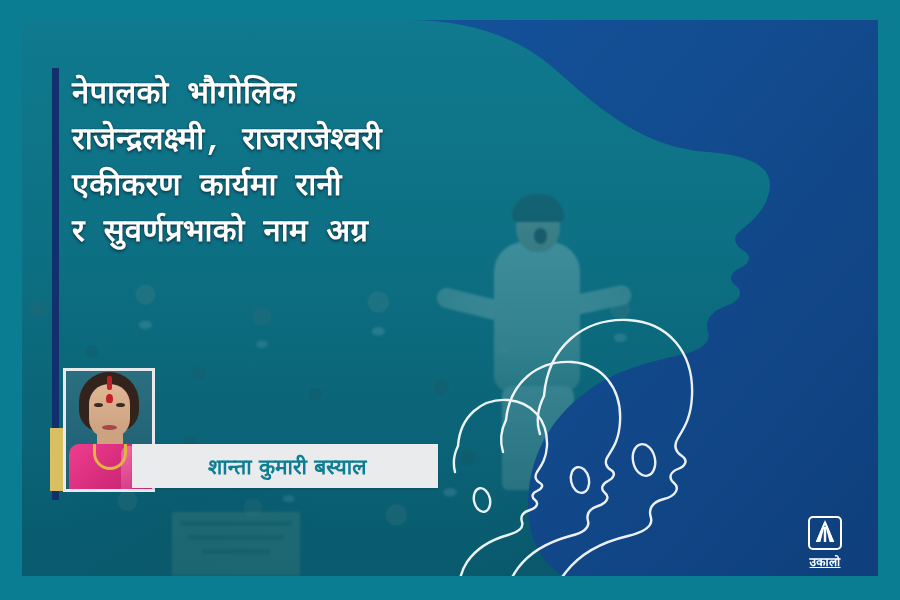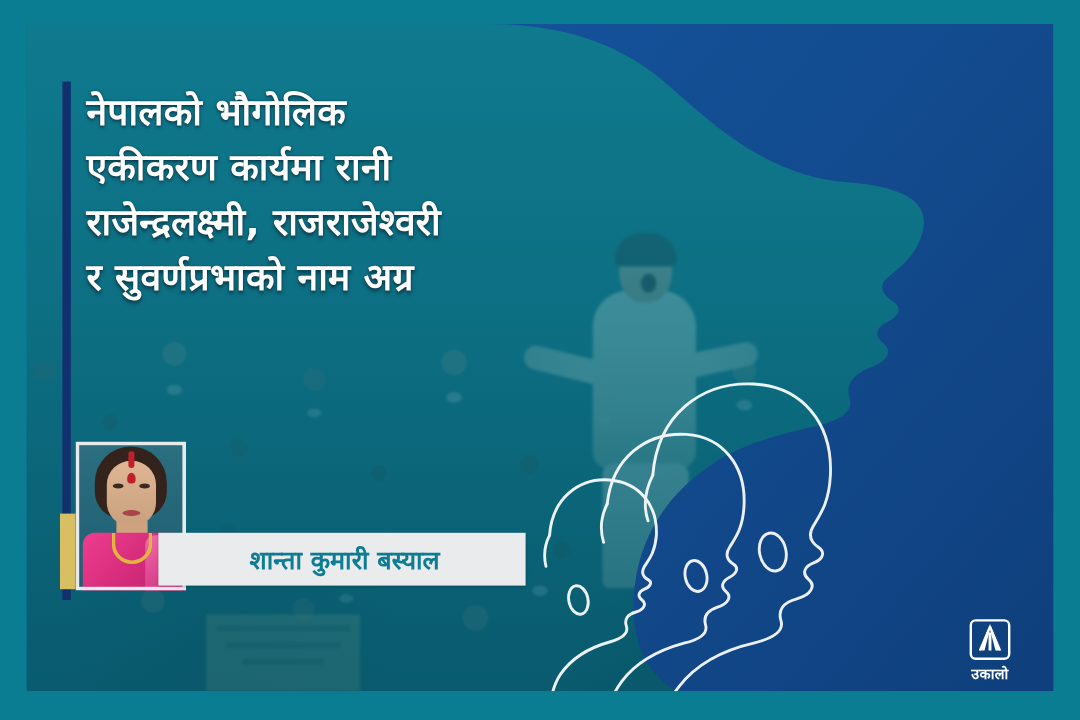"नेपालको भौगोलिक" .headline { font-family: none -> Liberation Mono, monospace }
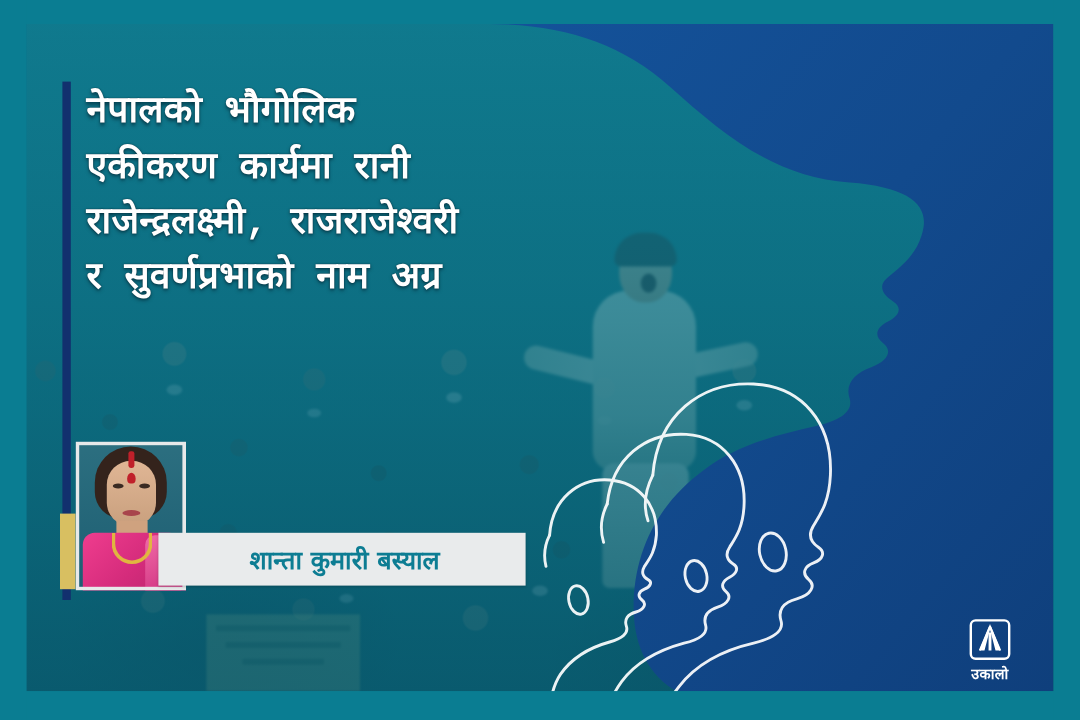"एकीकरण कार्यमा रानी" span.hl-line { order: before "राजेन्द्रलक्ष्मी, राजराजेश्वरी" -> after "राजेन्द्रलक्ष्मी, राजराजेश्वरी" }
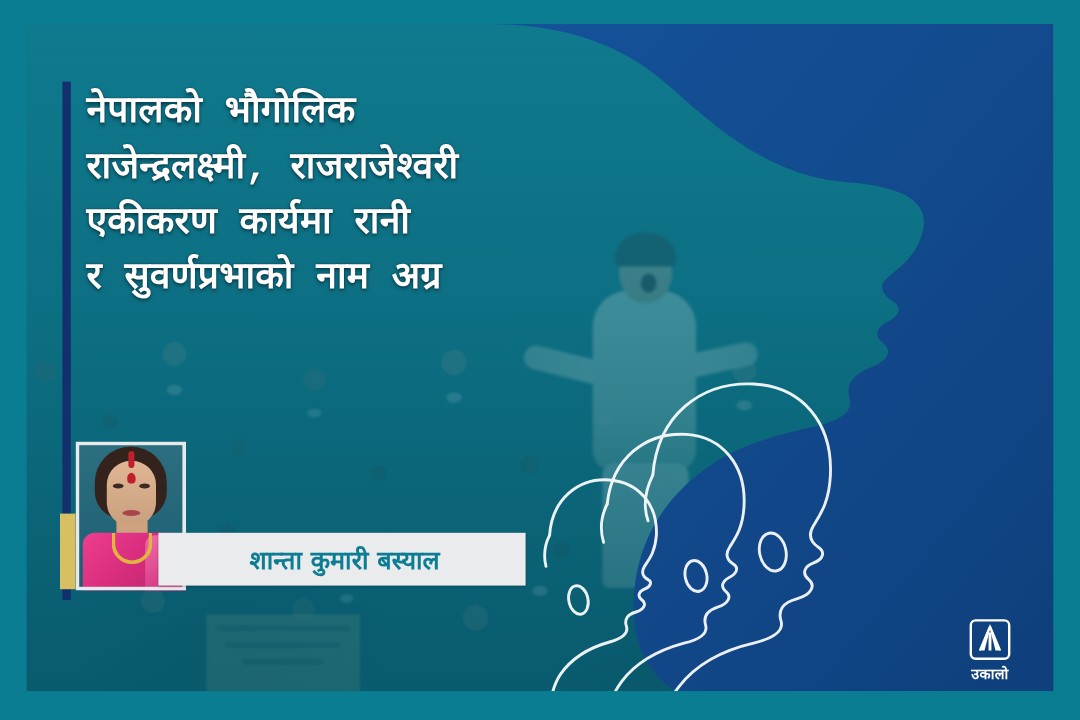"उकालो" .brand-name { text-decoration: none -> underline }
